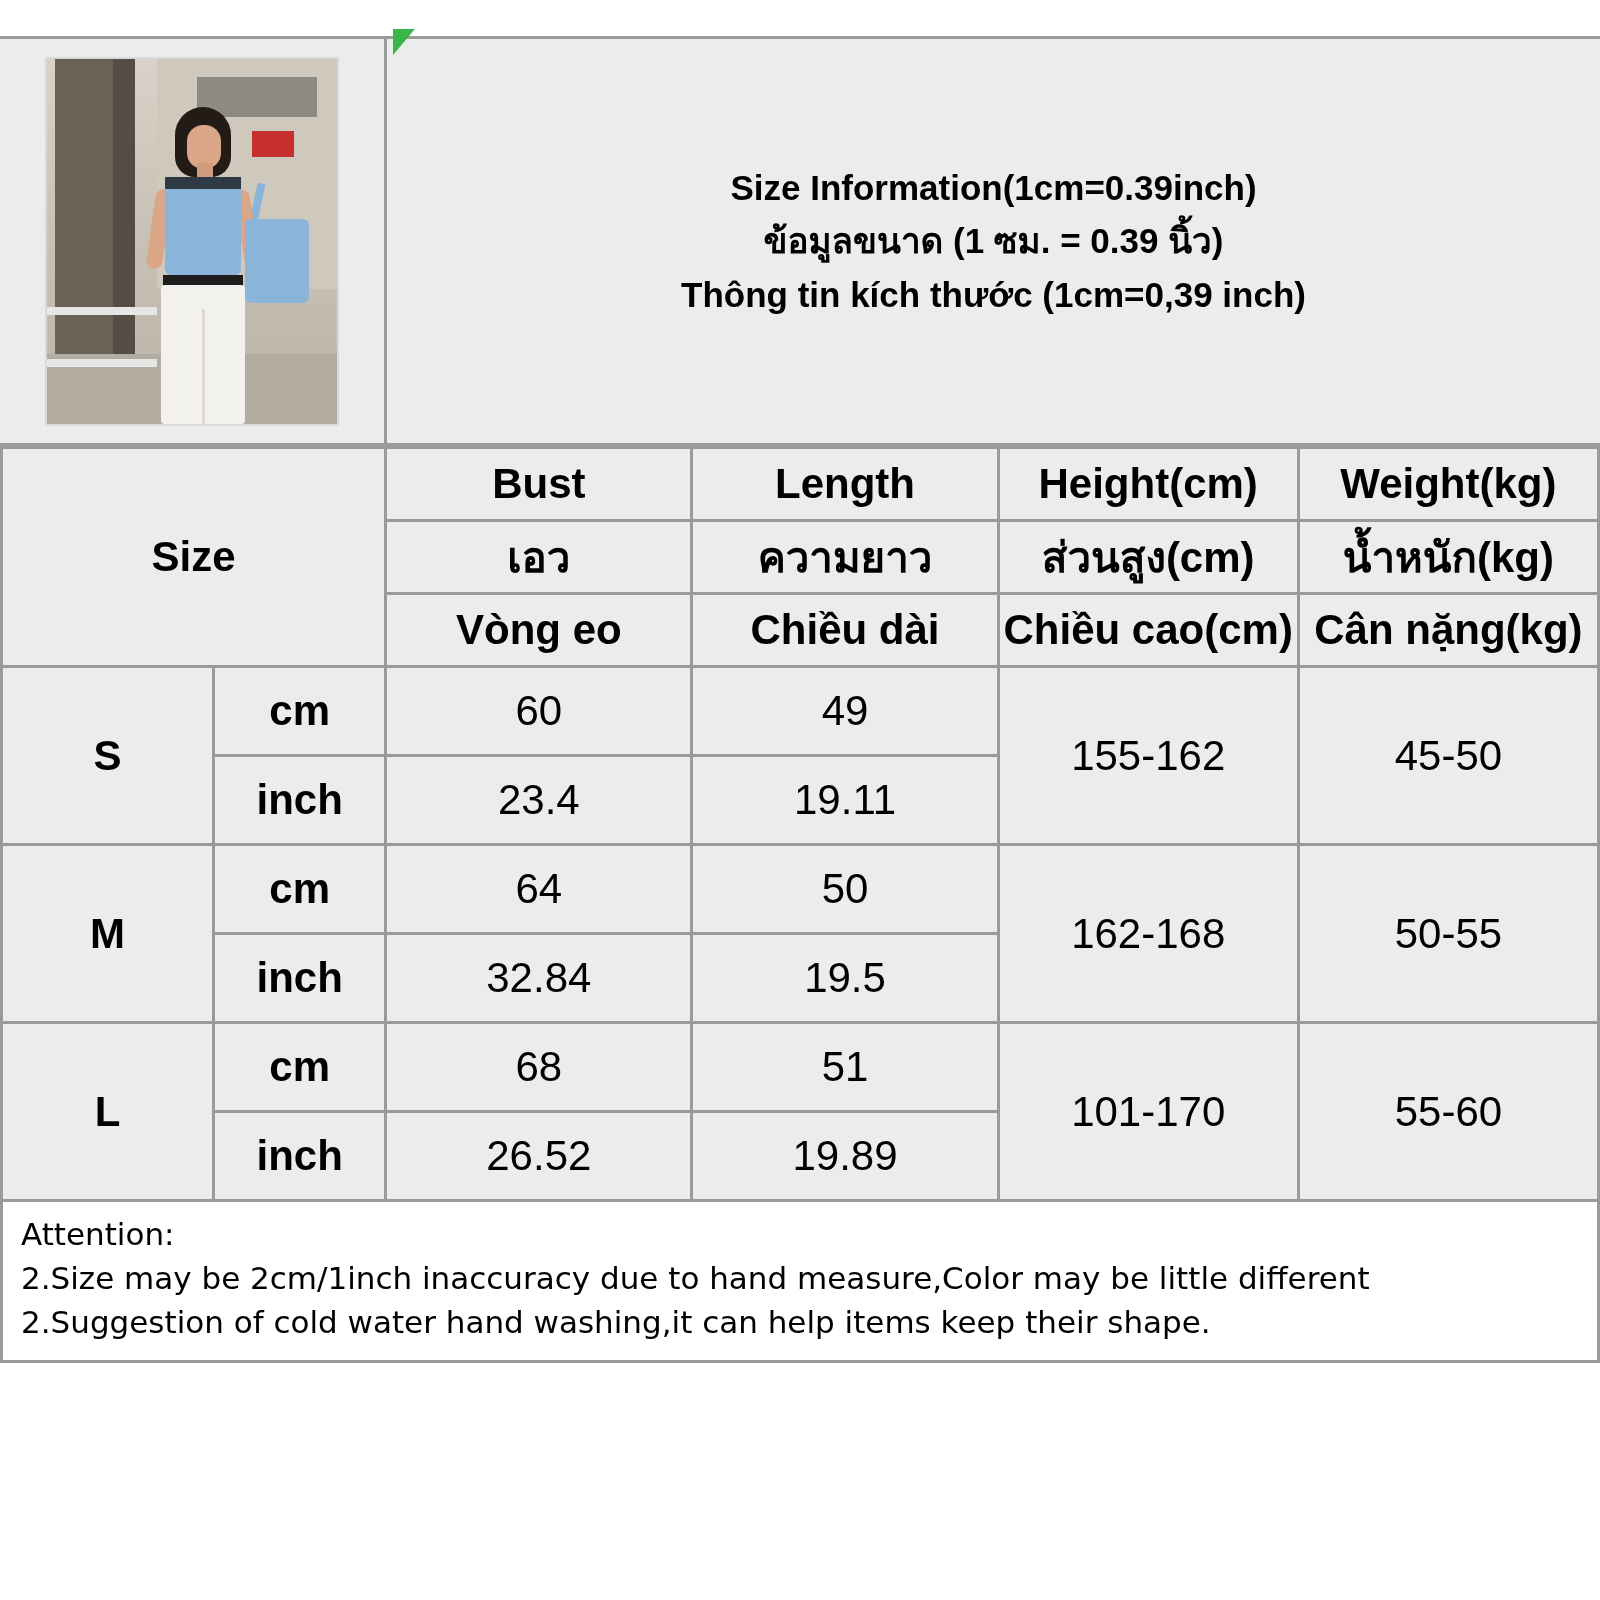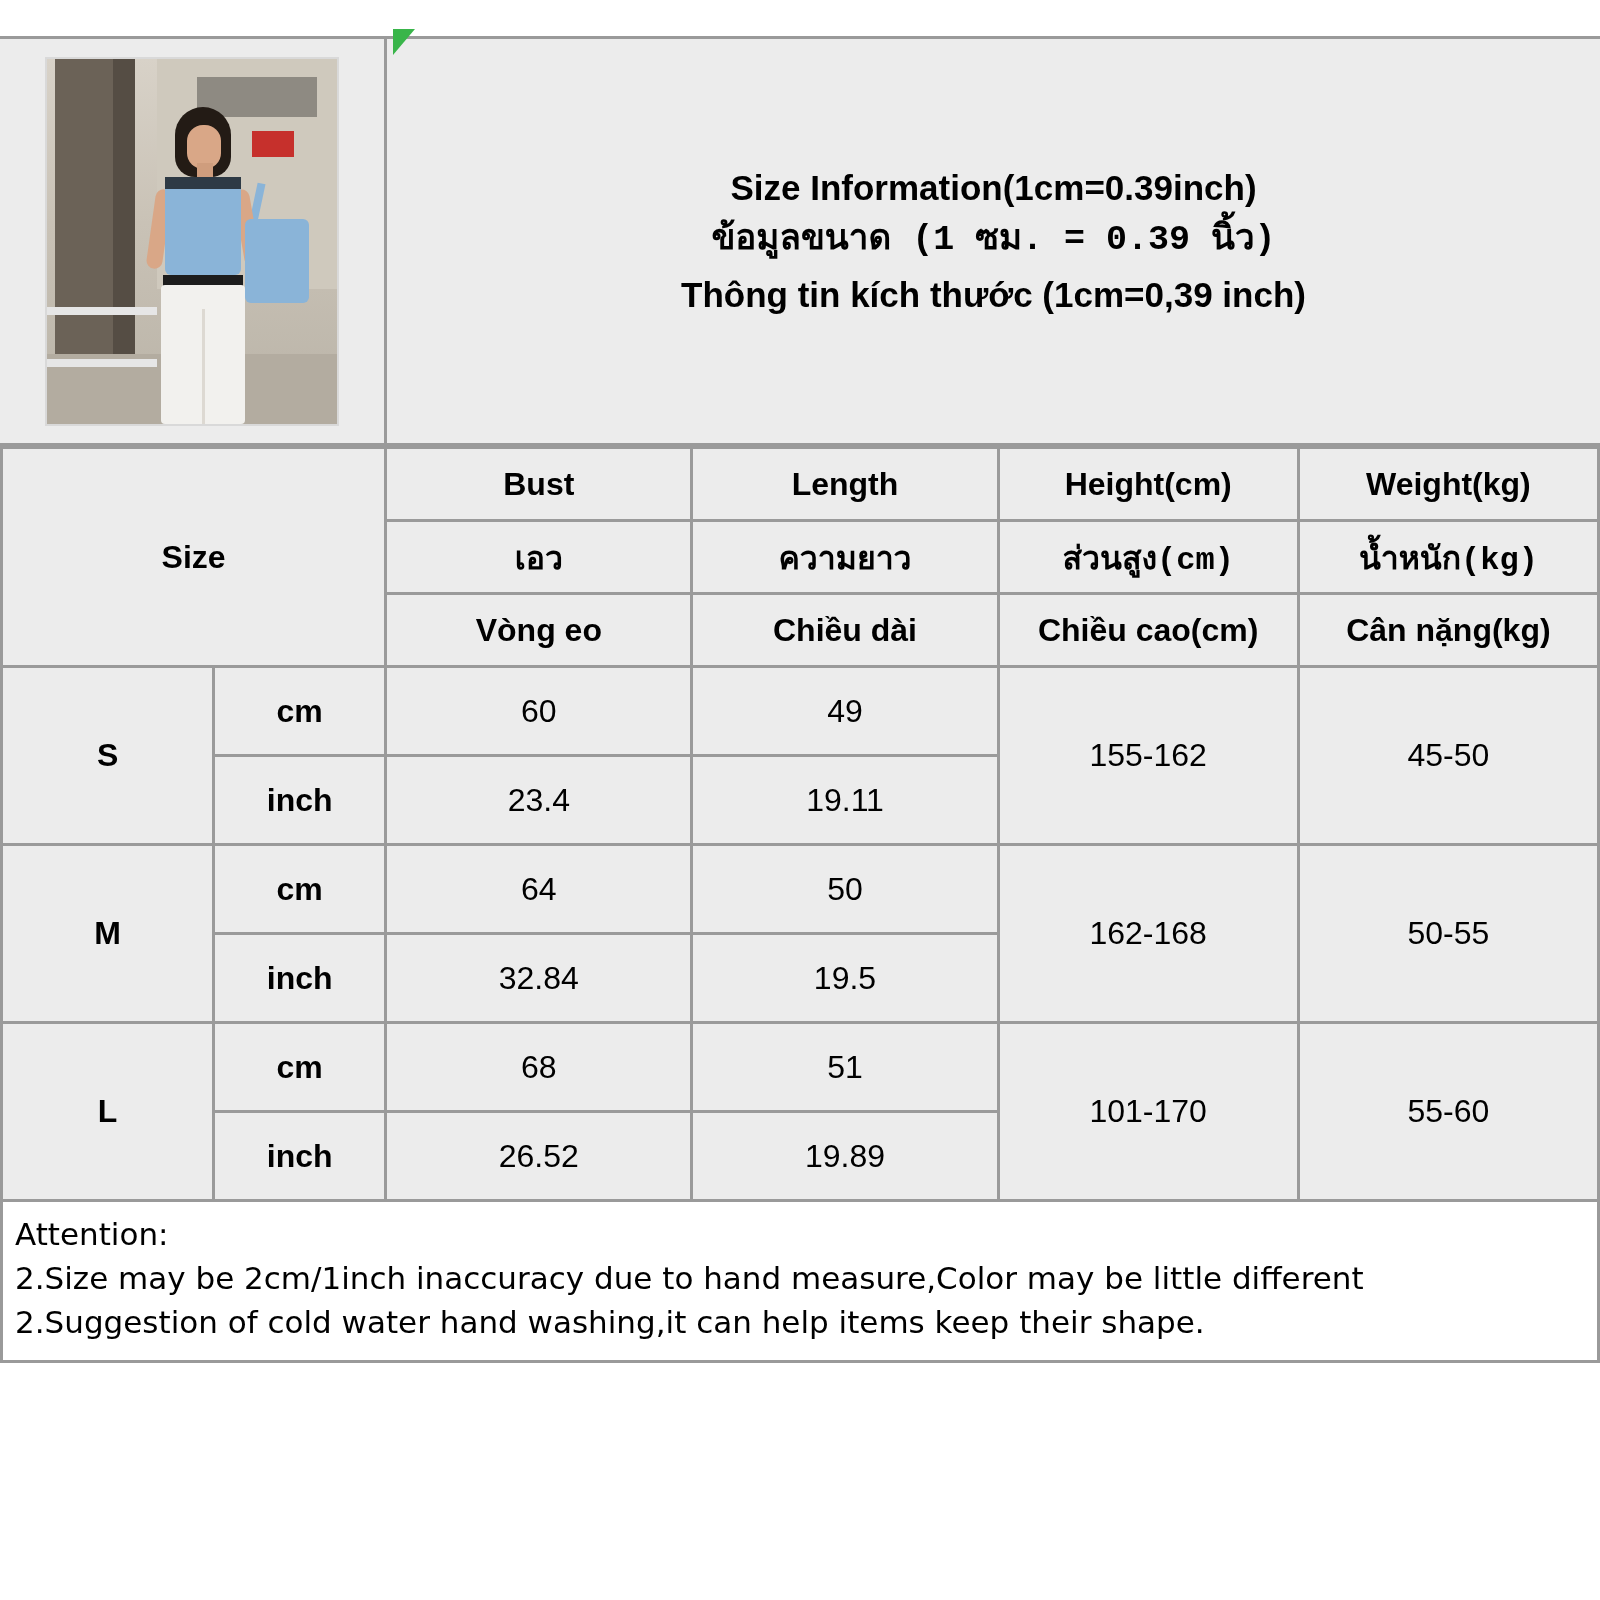"ข้อมูลขนาด (1 ซม. = 0.39" .thai { font-family: Liberation Mono, monospace -> Liberation Sans, sans-serif }
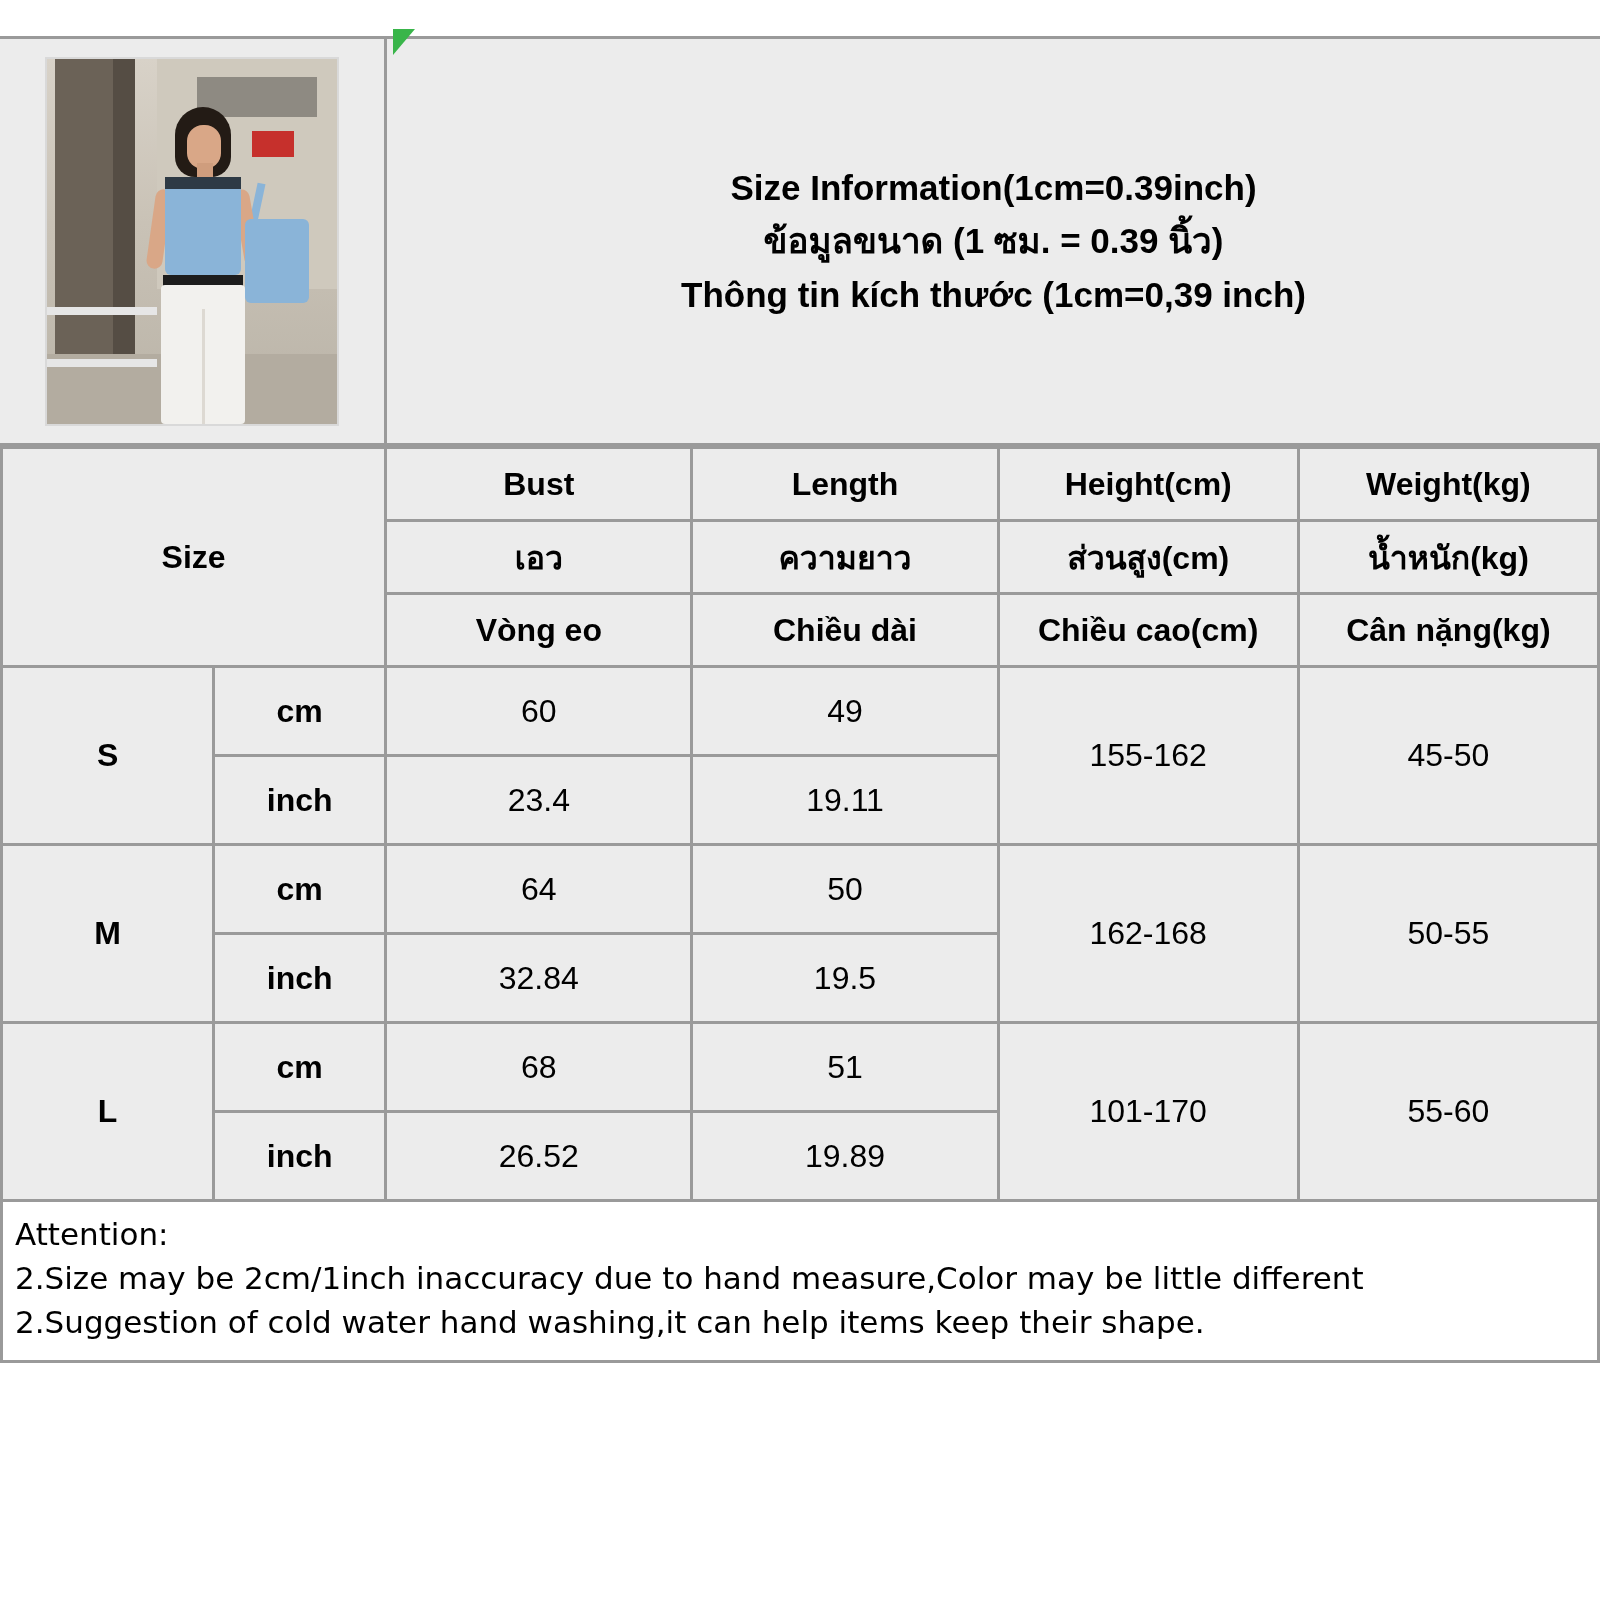"Bust" table.size-table td { font-size: 32px -> 42px }
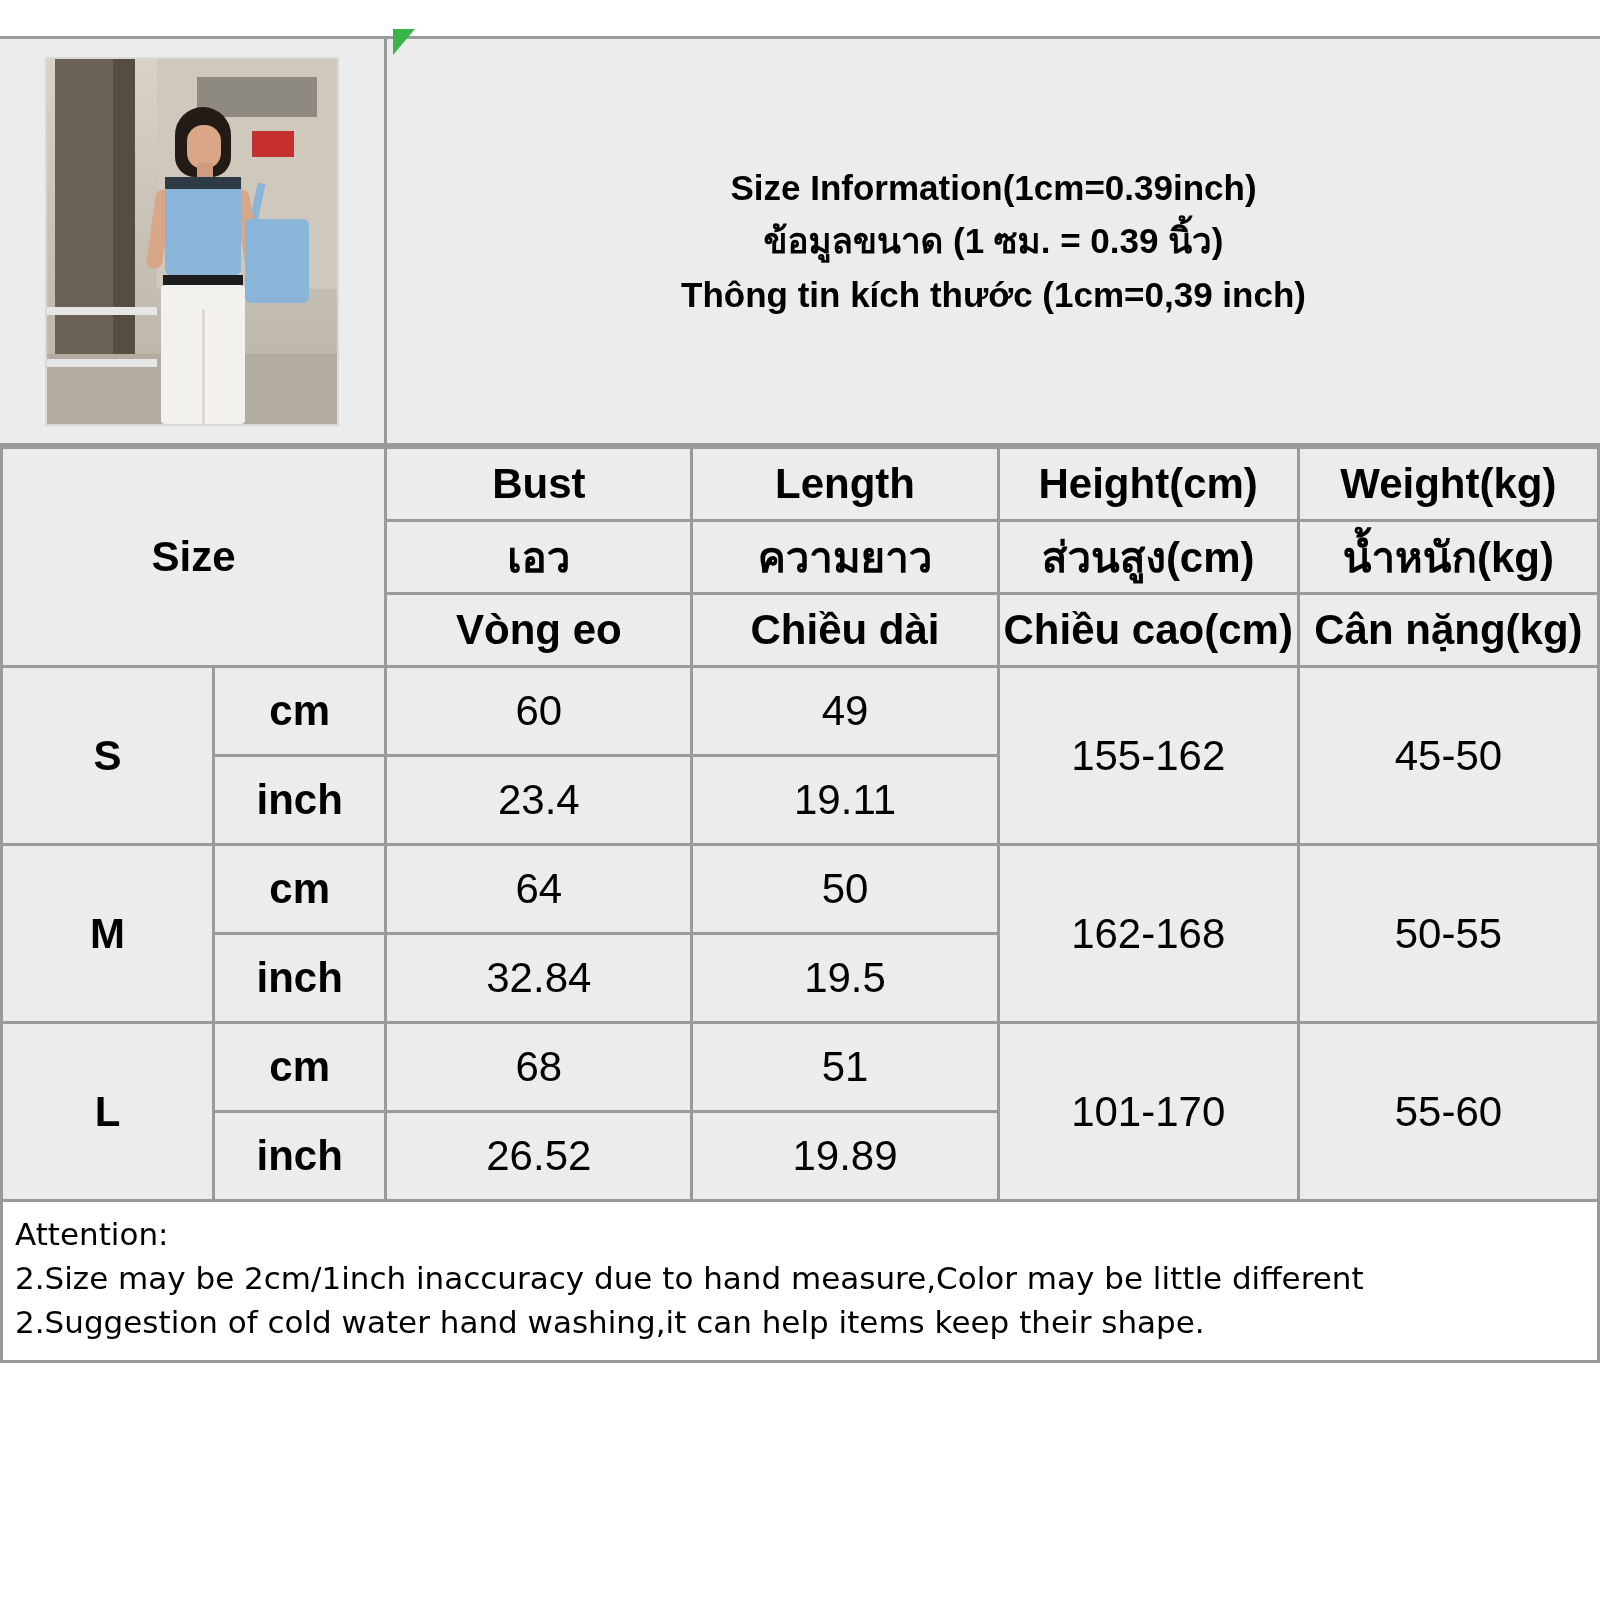"Attention:" .attention { padding: 10px 14px 16px 12px -> 10px 14px 16px 18px }
